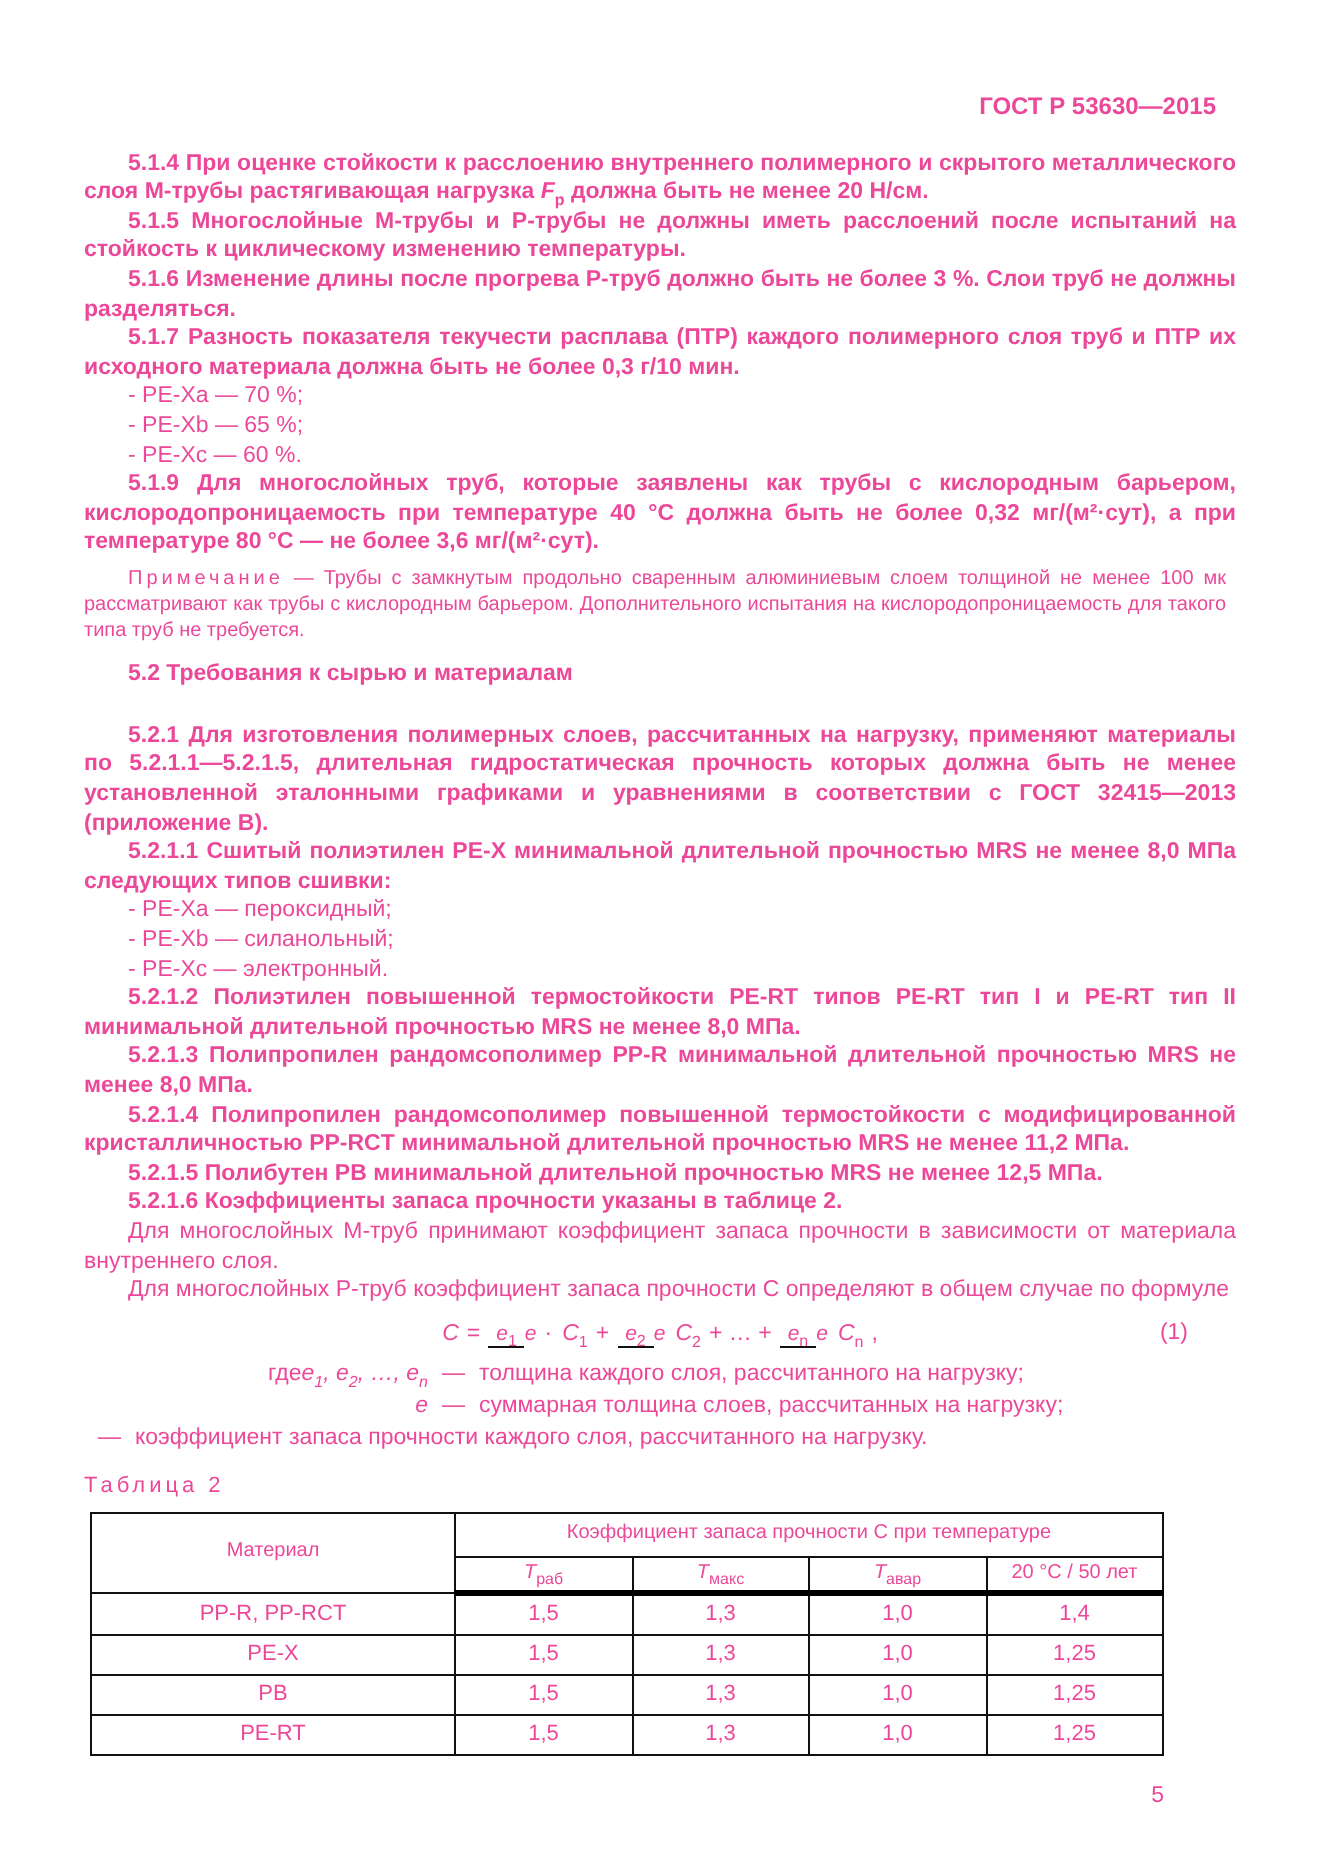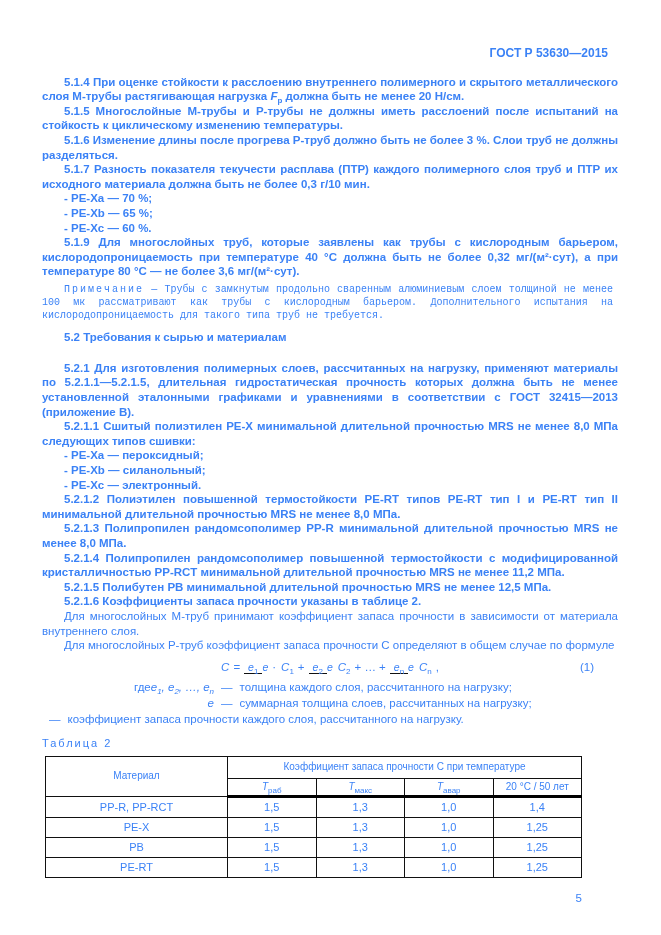"ГОСТ Р 53630—2015" .page { color: #3b82f6 -> #ec4899 }
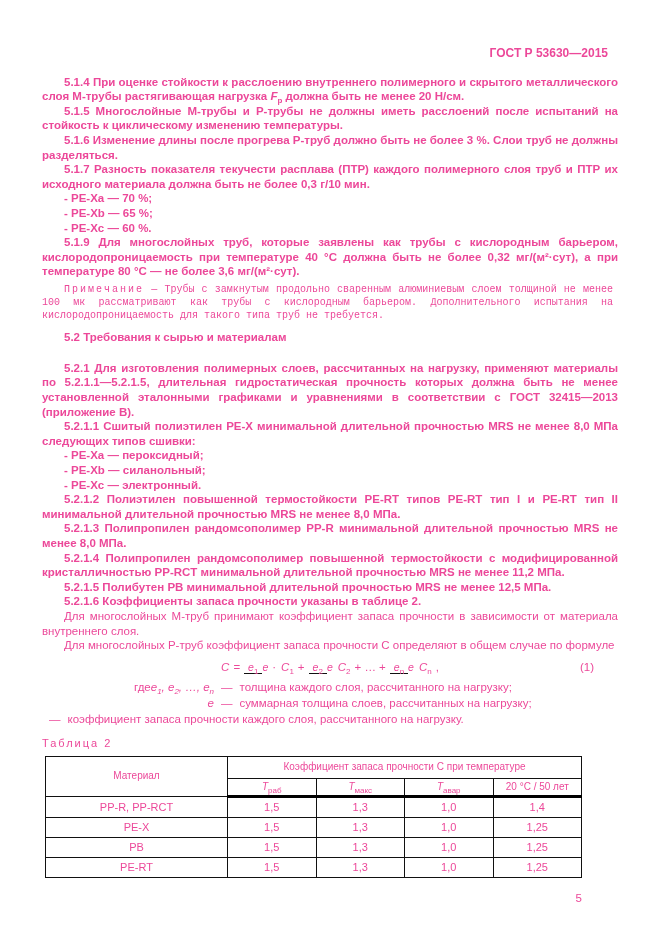"- РЕ-Ха — 70 %;" .list-item { font-weight: bold -> none }
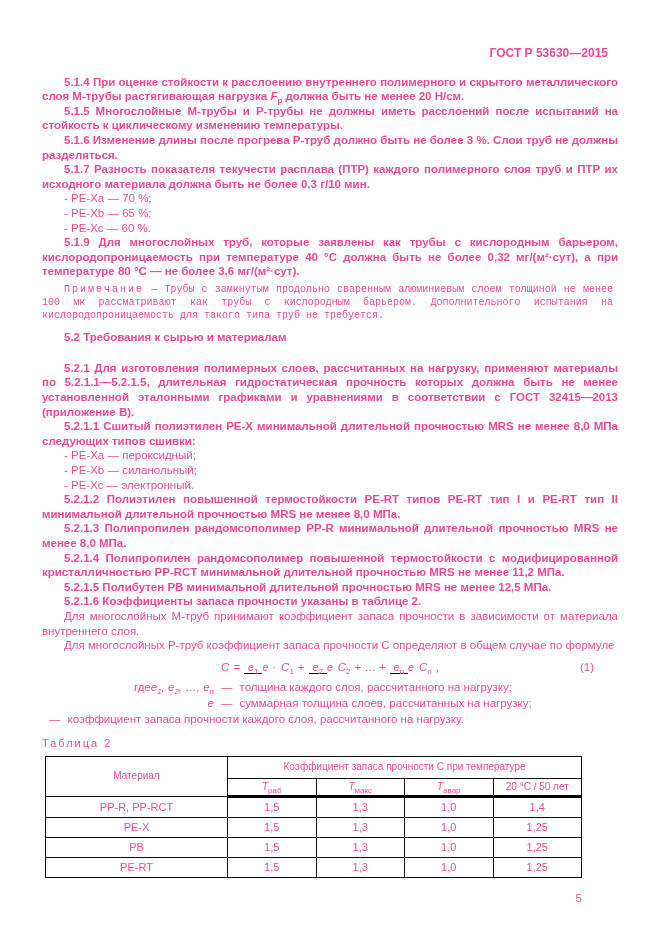"Примечание — Трубы с замкнутым" .note { font-family: Liberation Mono, monospace -> none }
